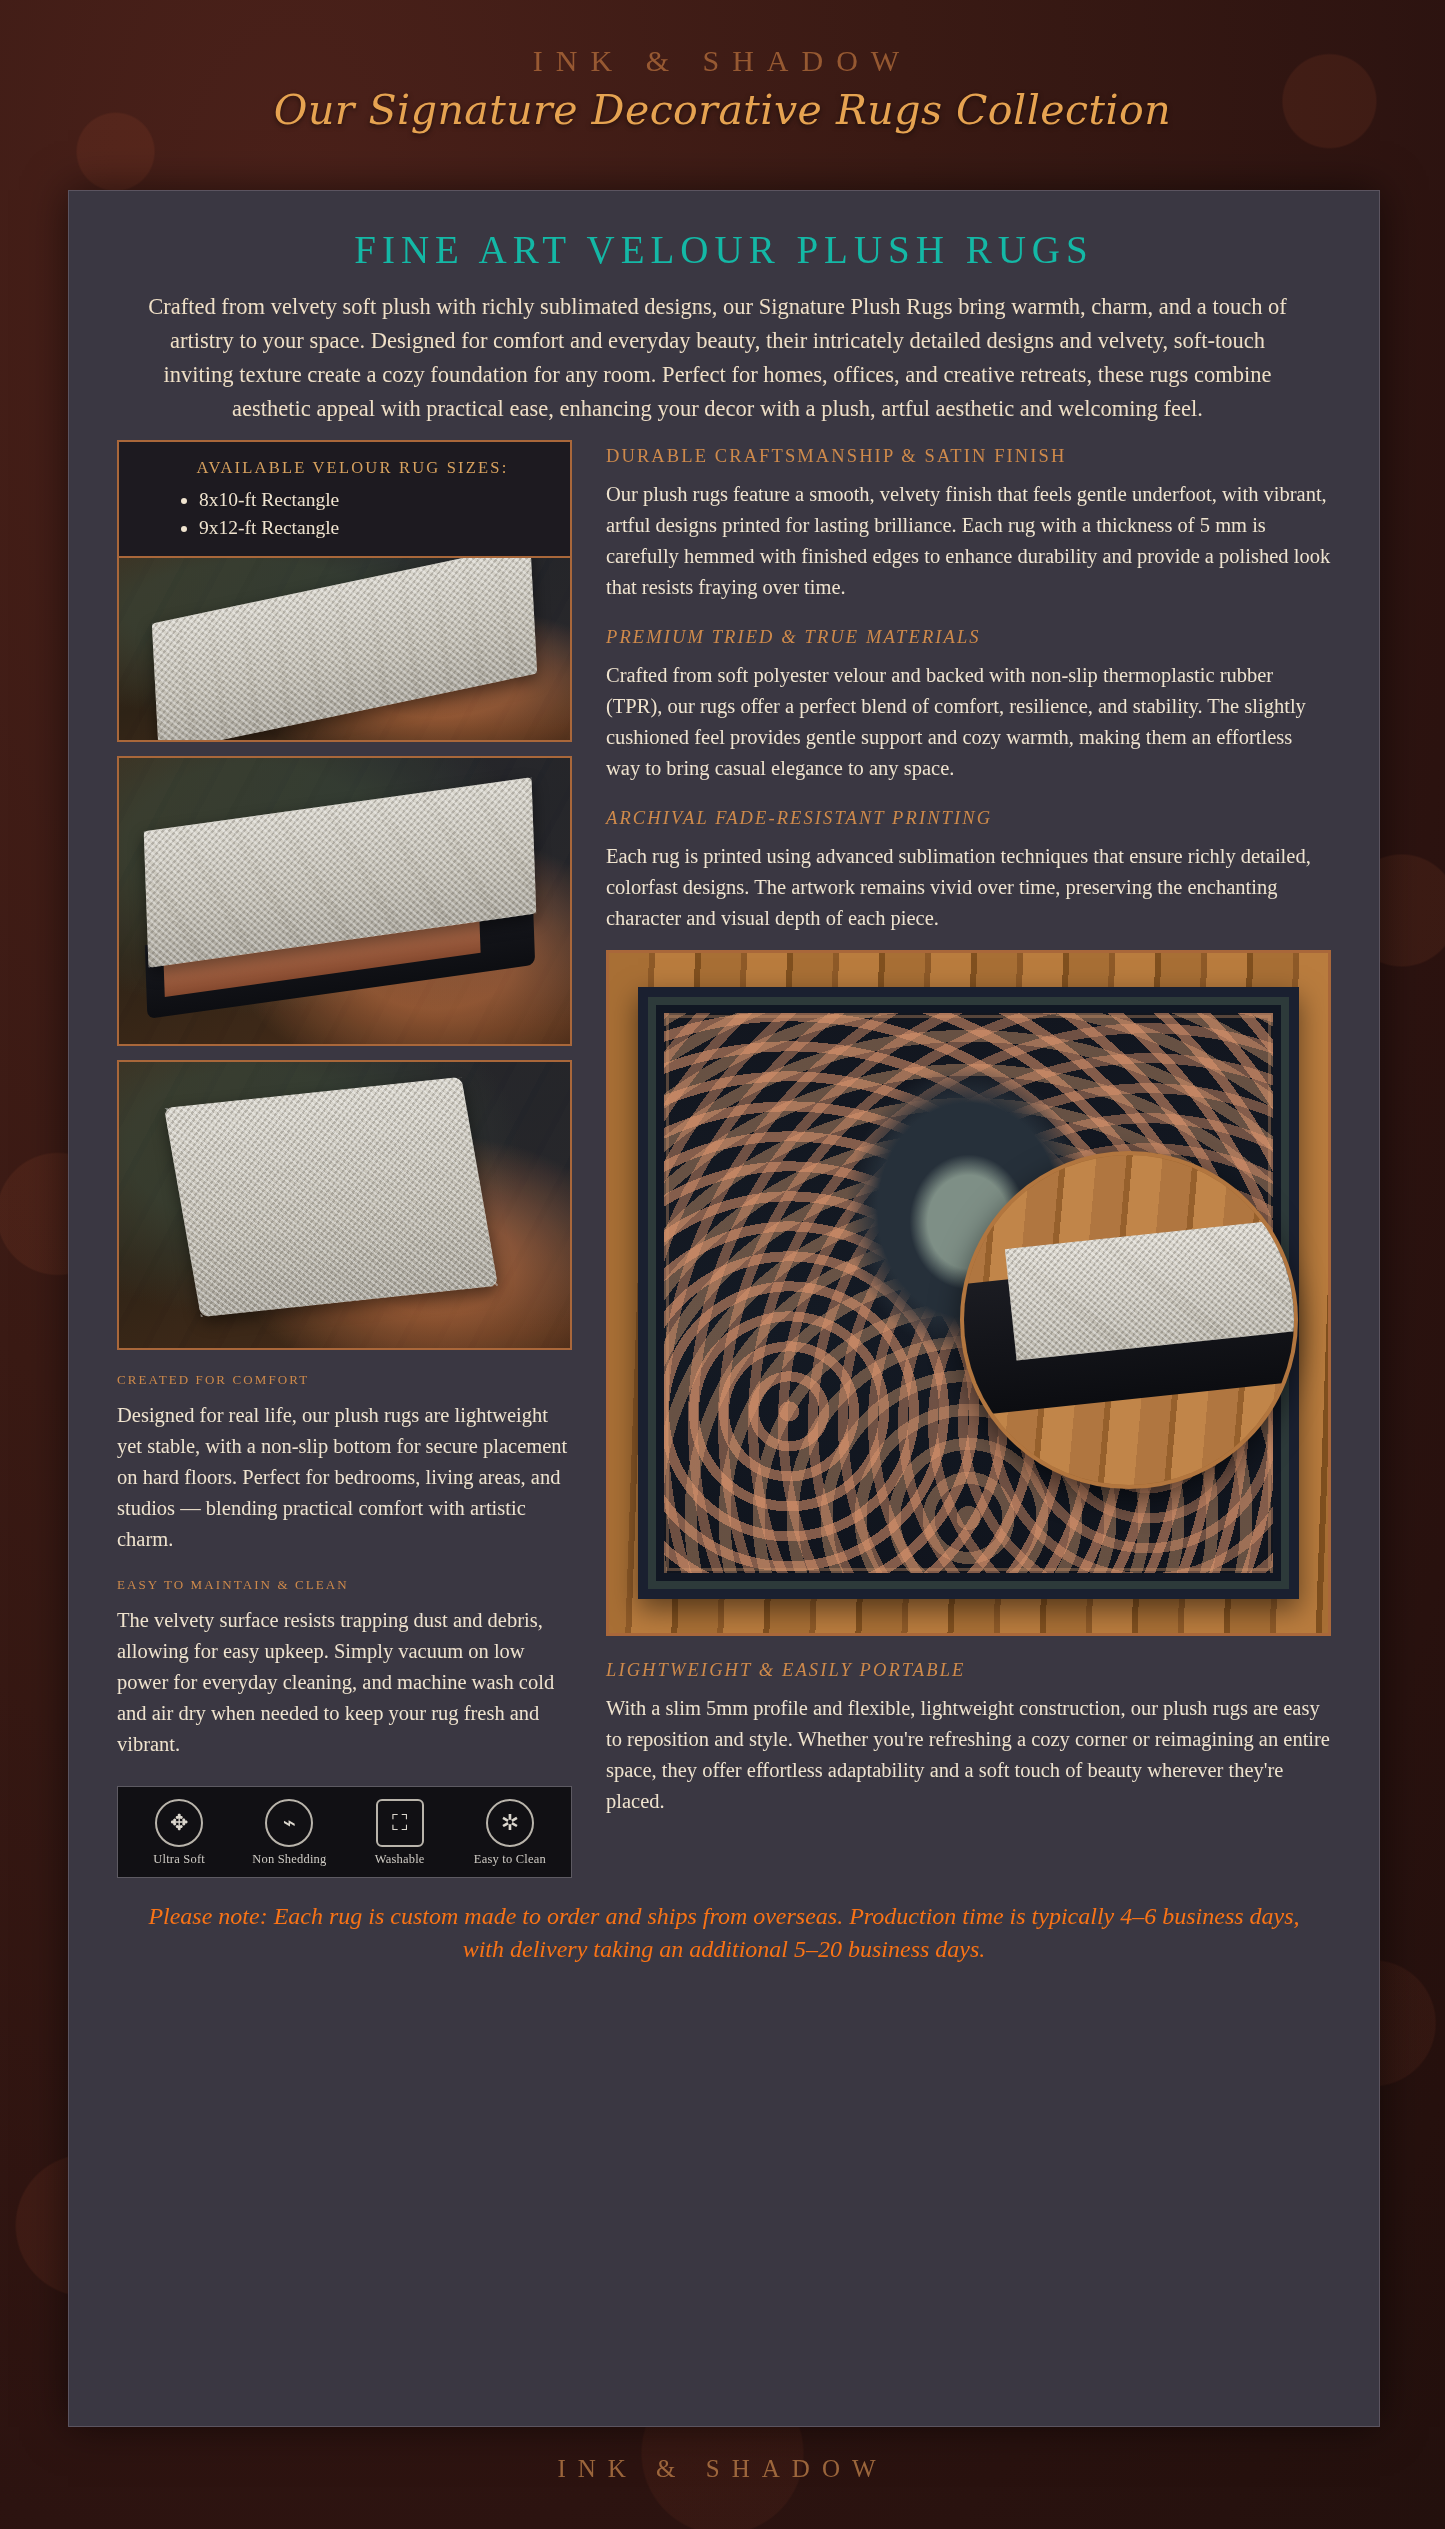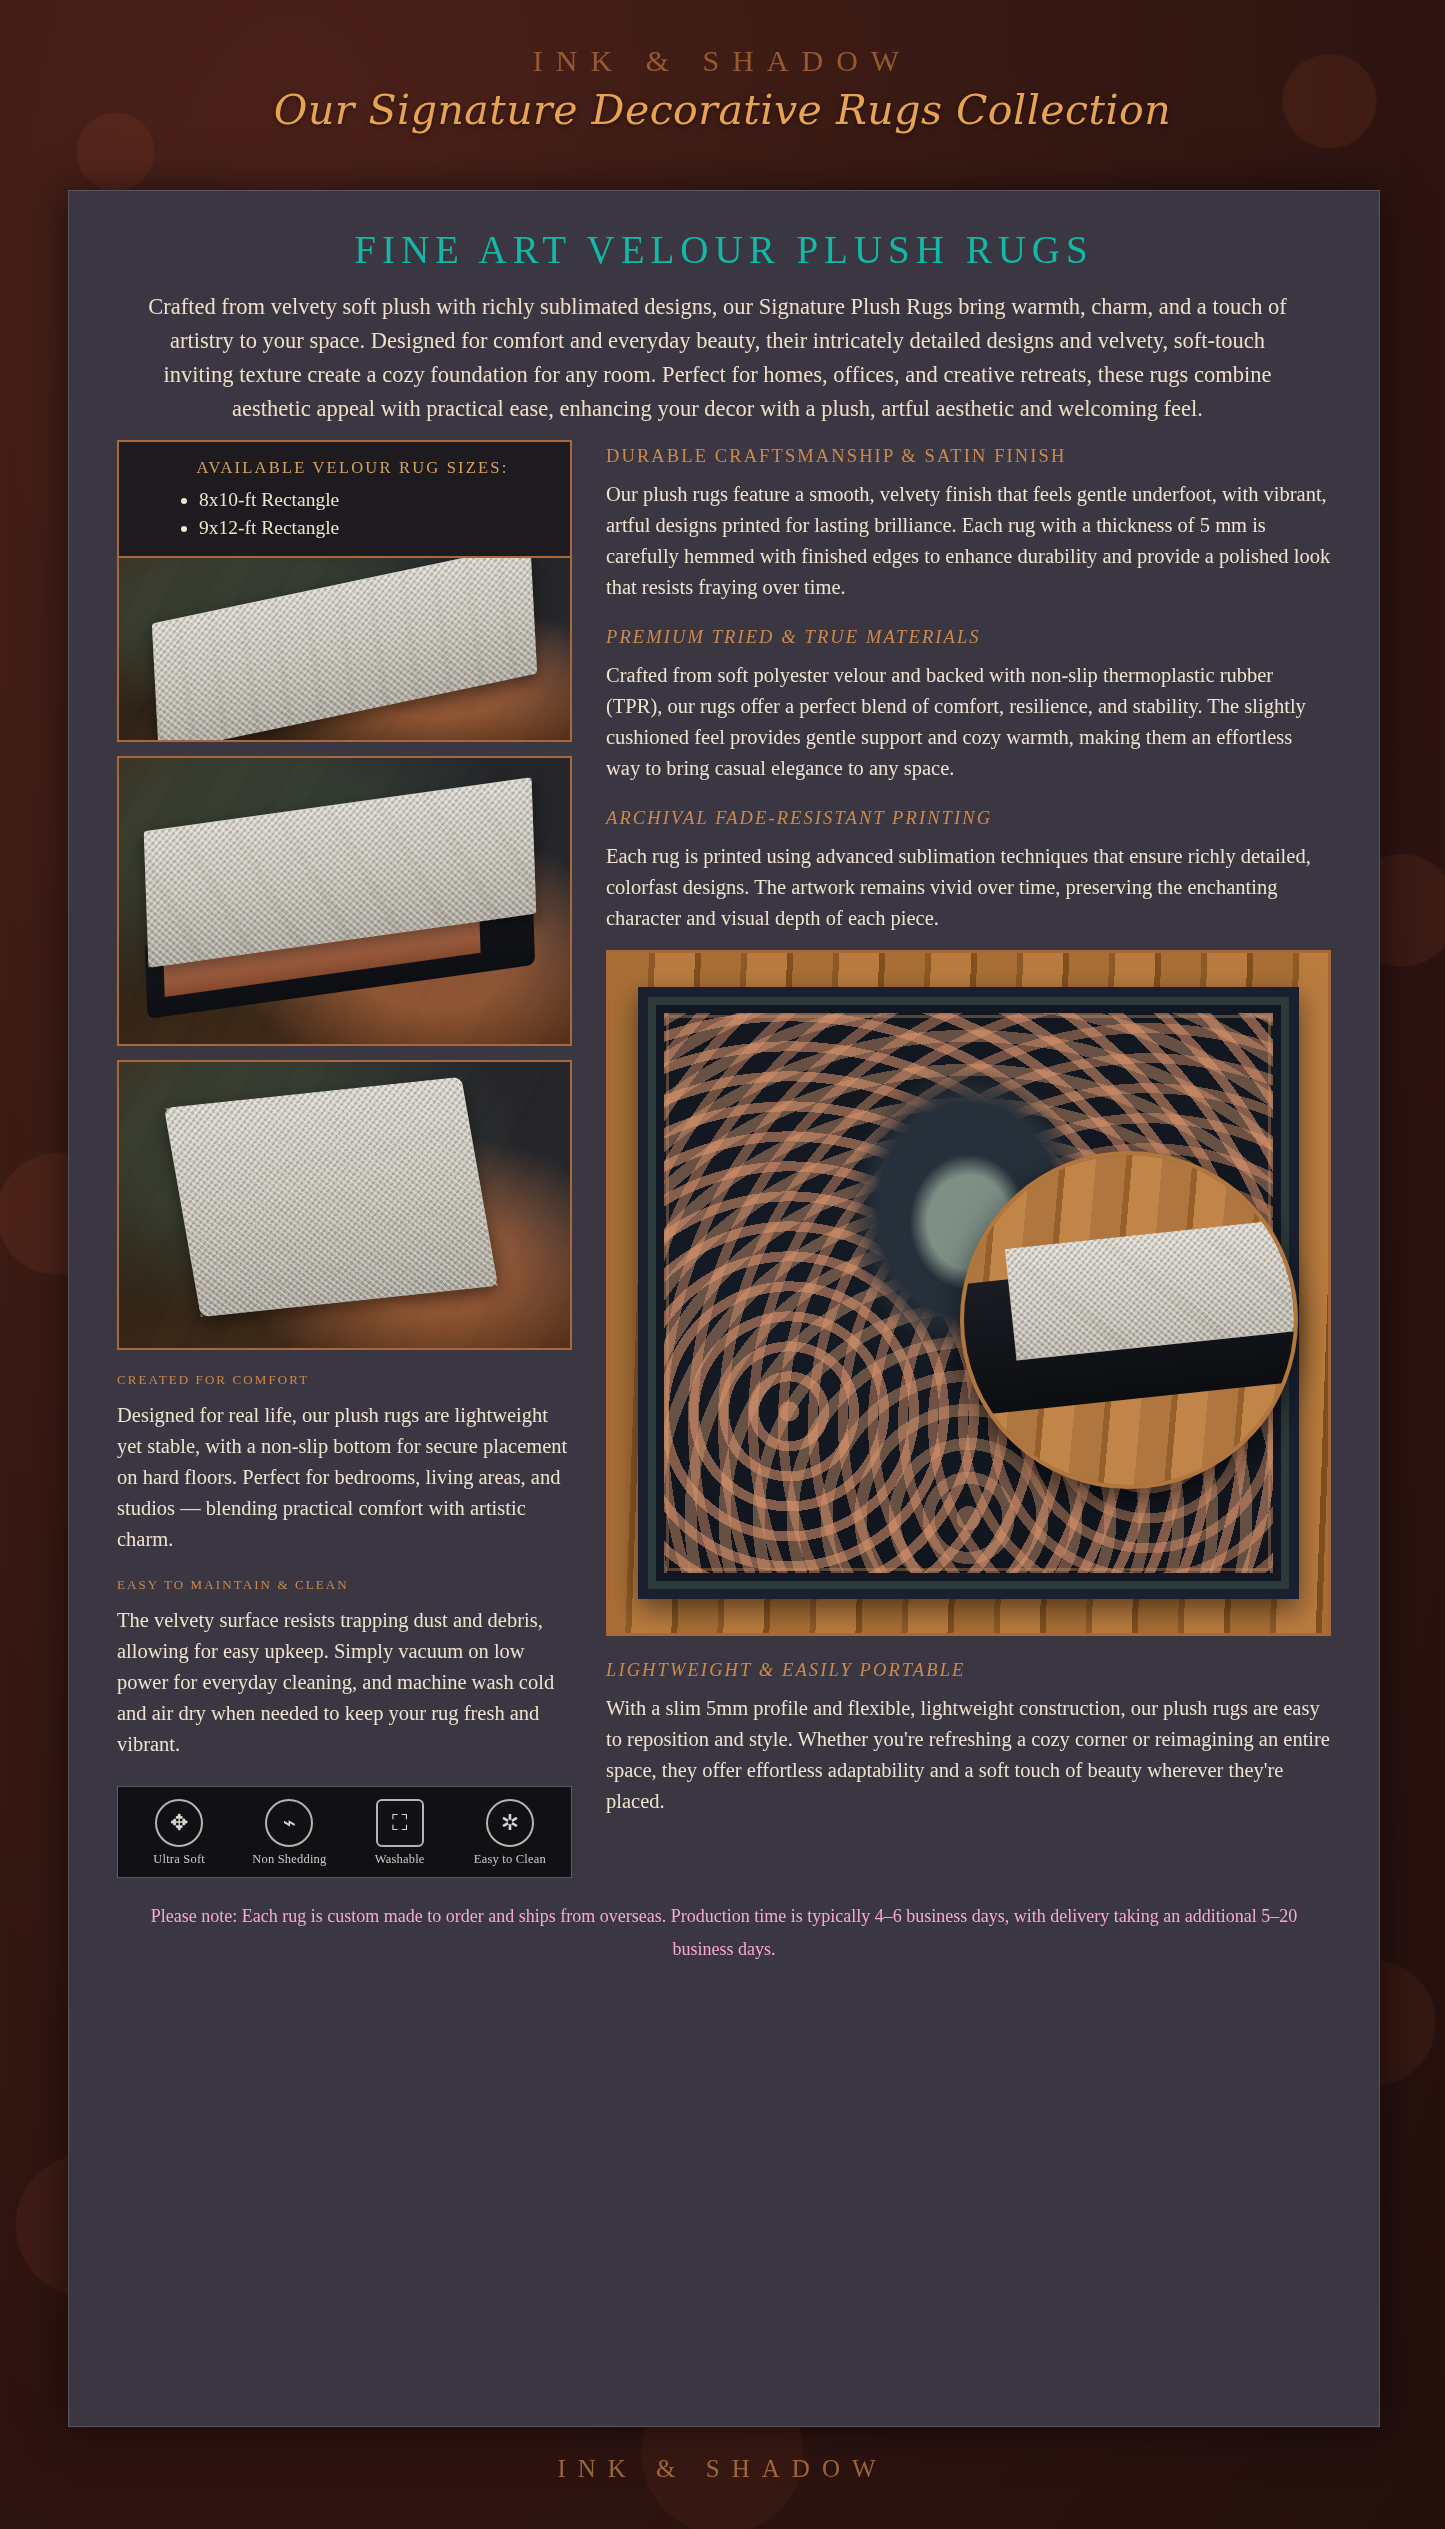"Please note: Each rug is" .note { color: #f9a8d4 -> #f97316; font-size: 18px -> 24px; font-style: none -> italic }
